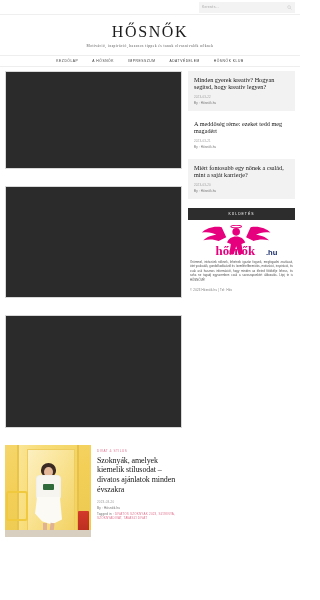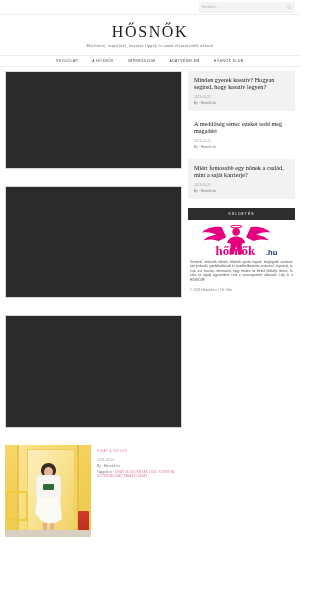"Szoknyák, amelyek kiemelik stílusodat –" h2.ftitle { html: none -> <h2>Szoknyák, amelyek kiemelik stílusodat – divatos ajánlatok minden évszakra</h2> }
